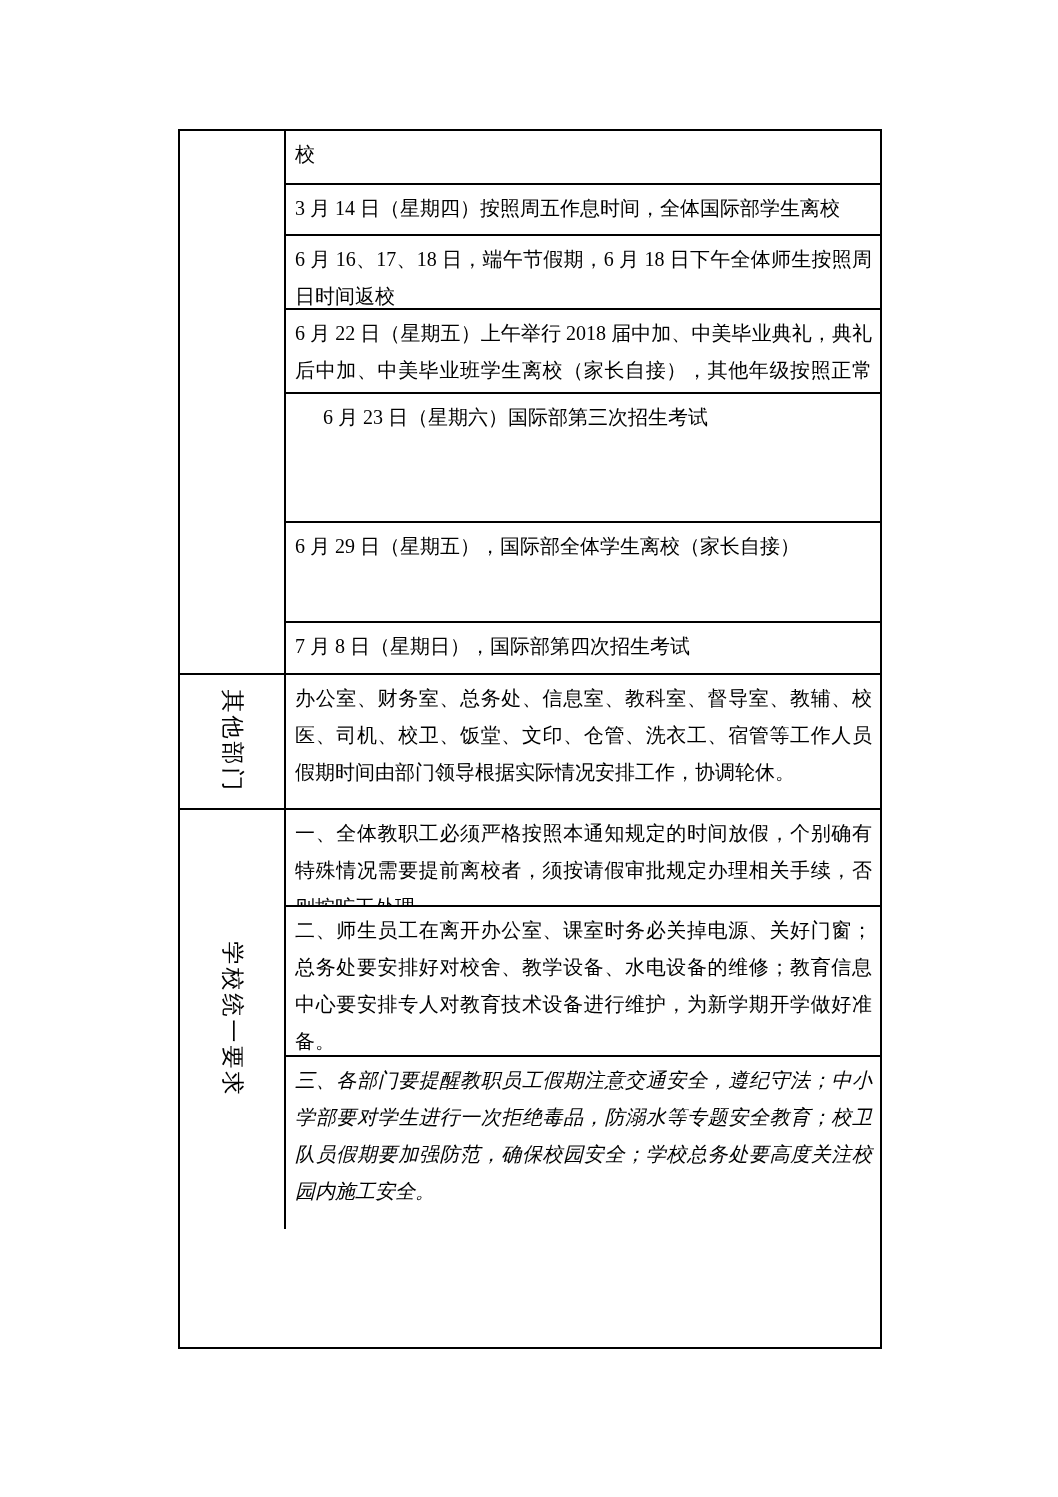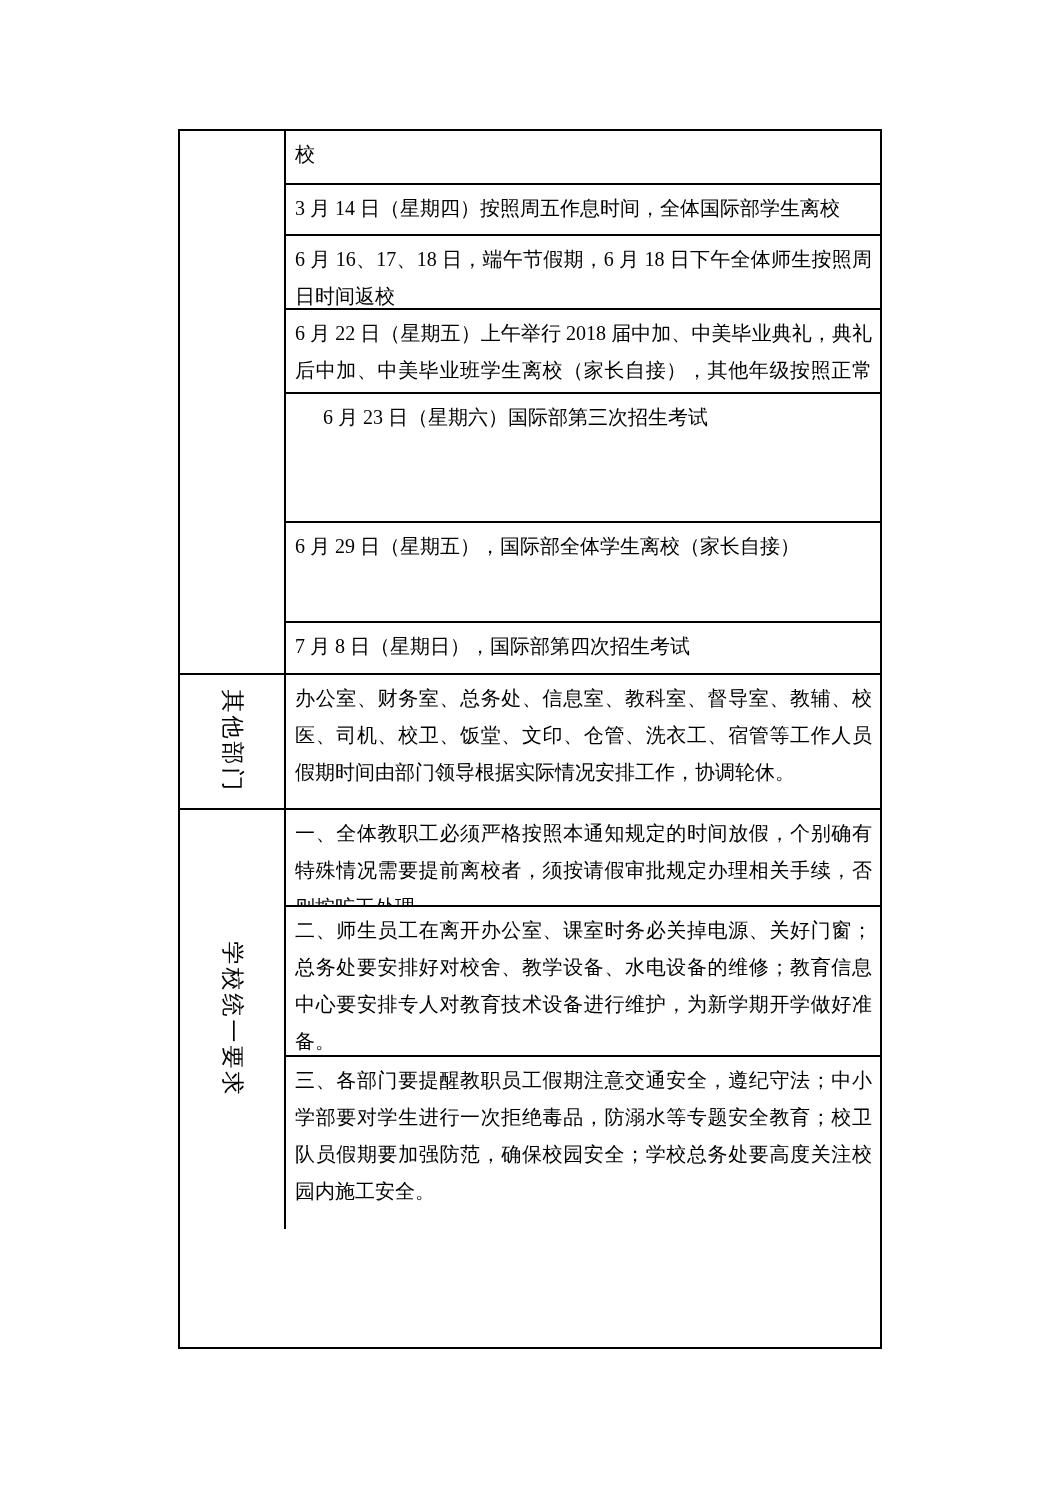"三、各部门要提醒教职员工假期注意交通安全，遵纪守法；中小学部要对学生进行一次拒绝" .s3r2 { font-style: none -> italic }
